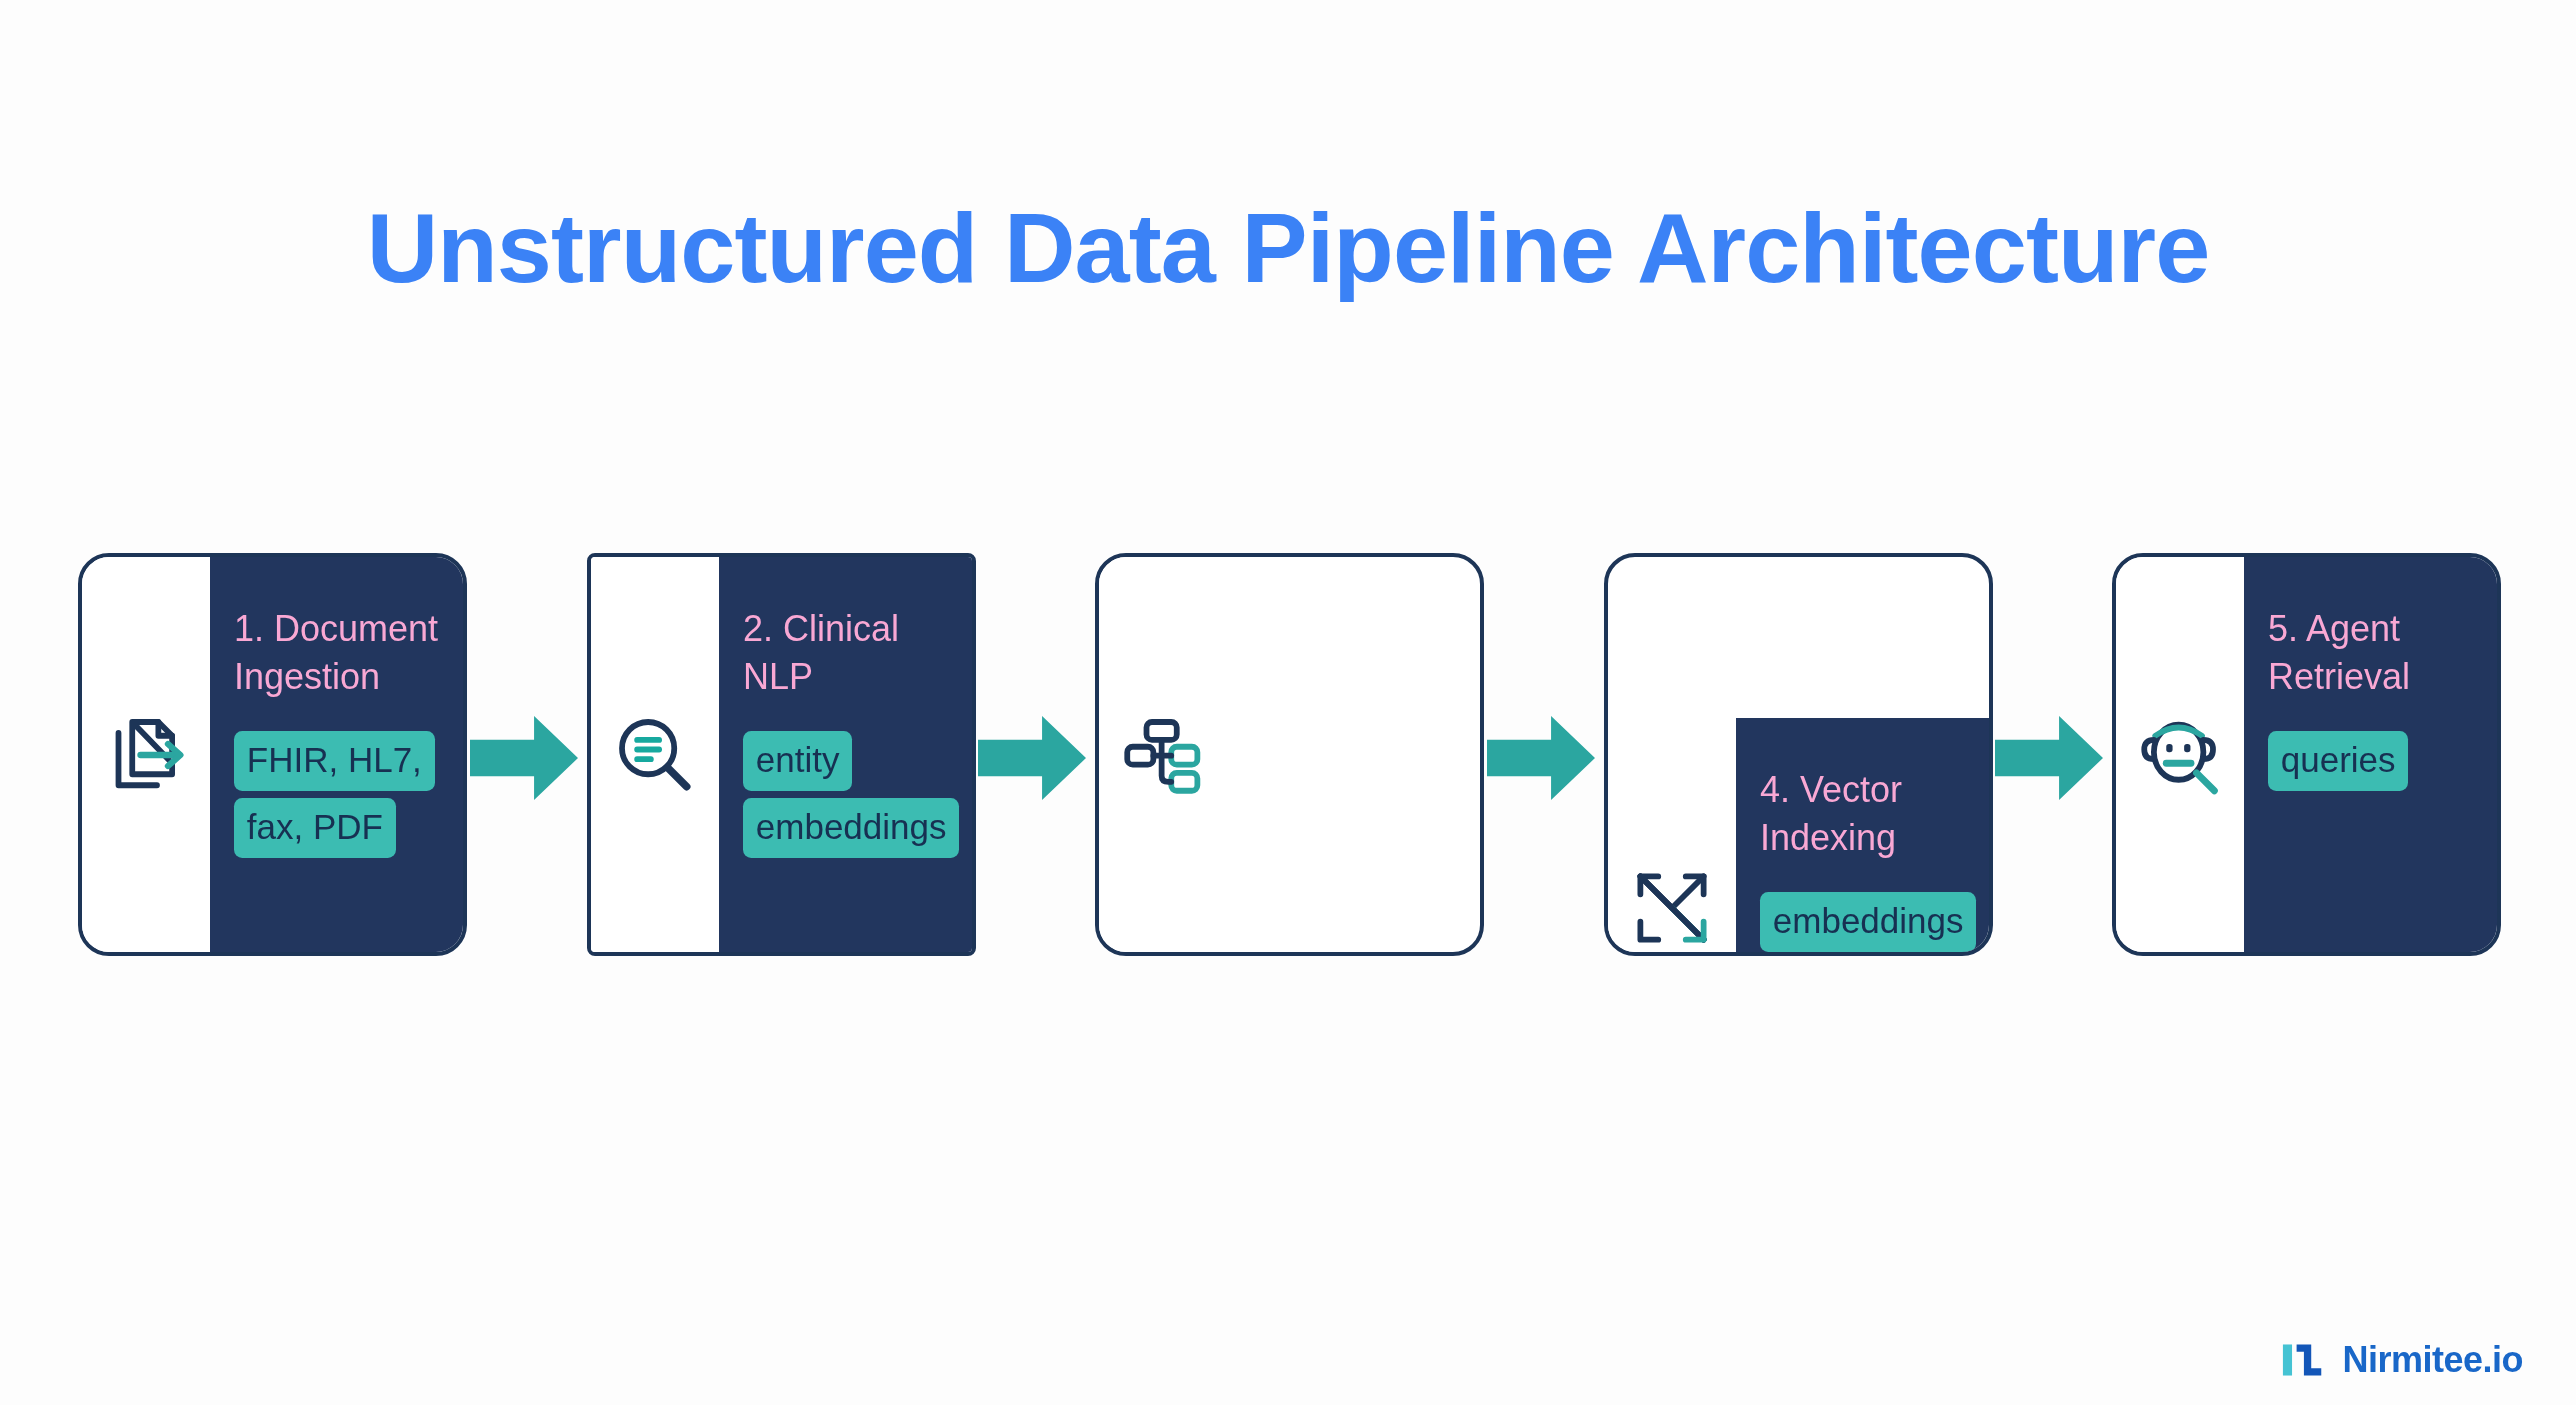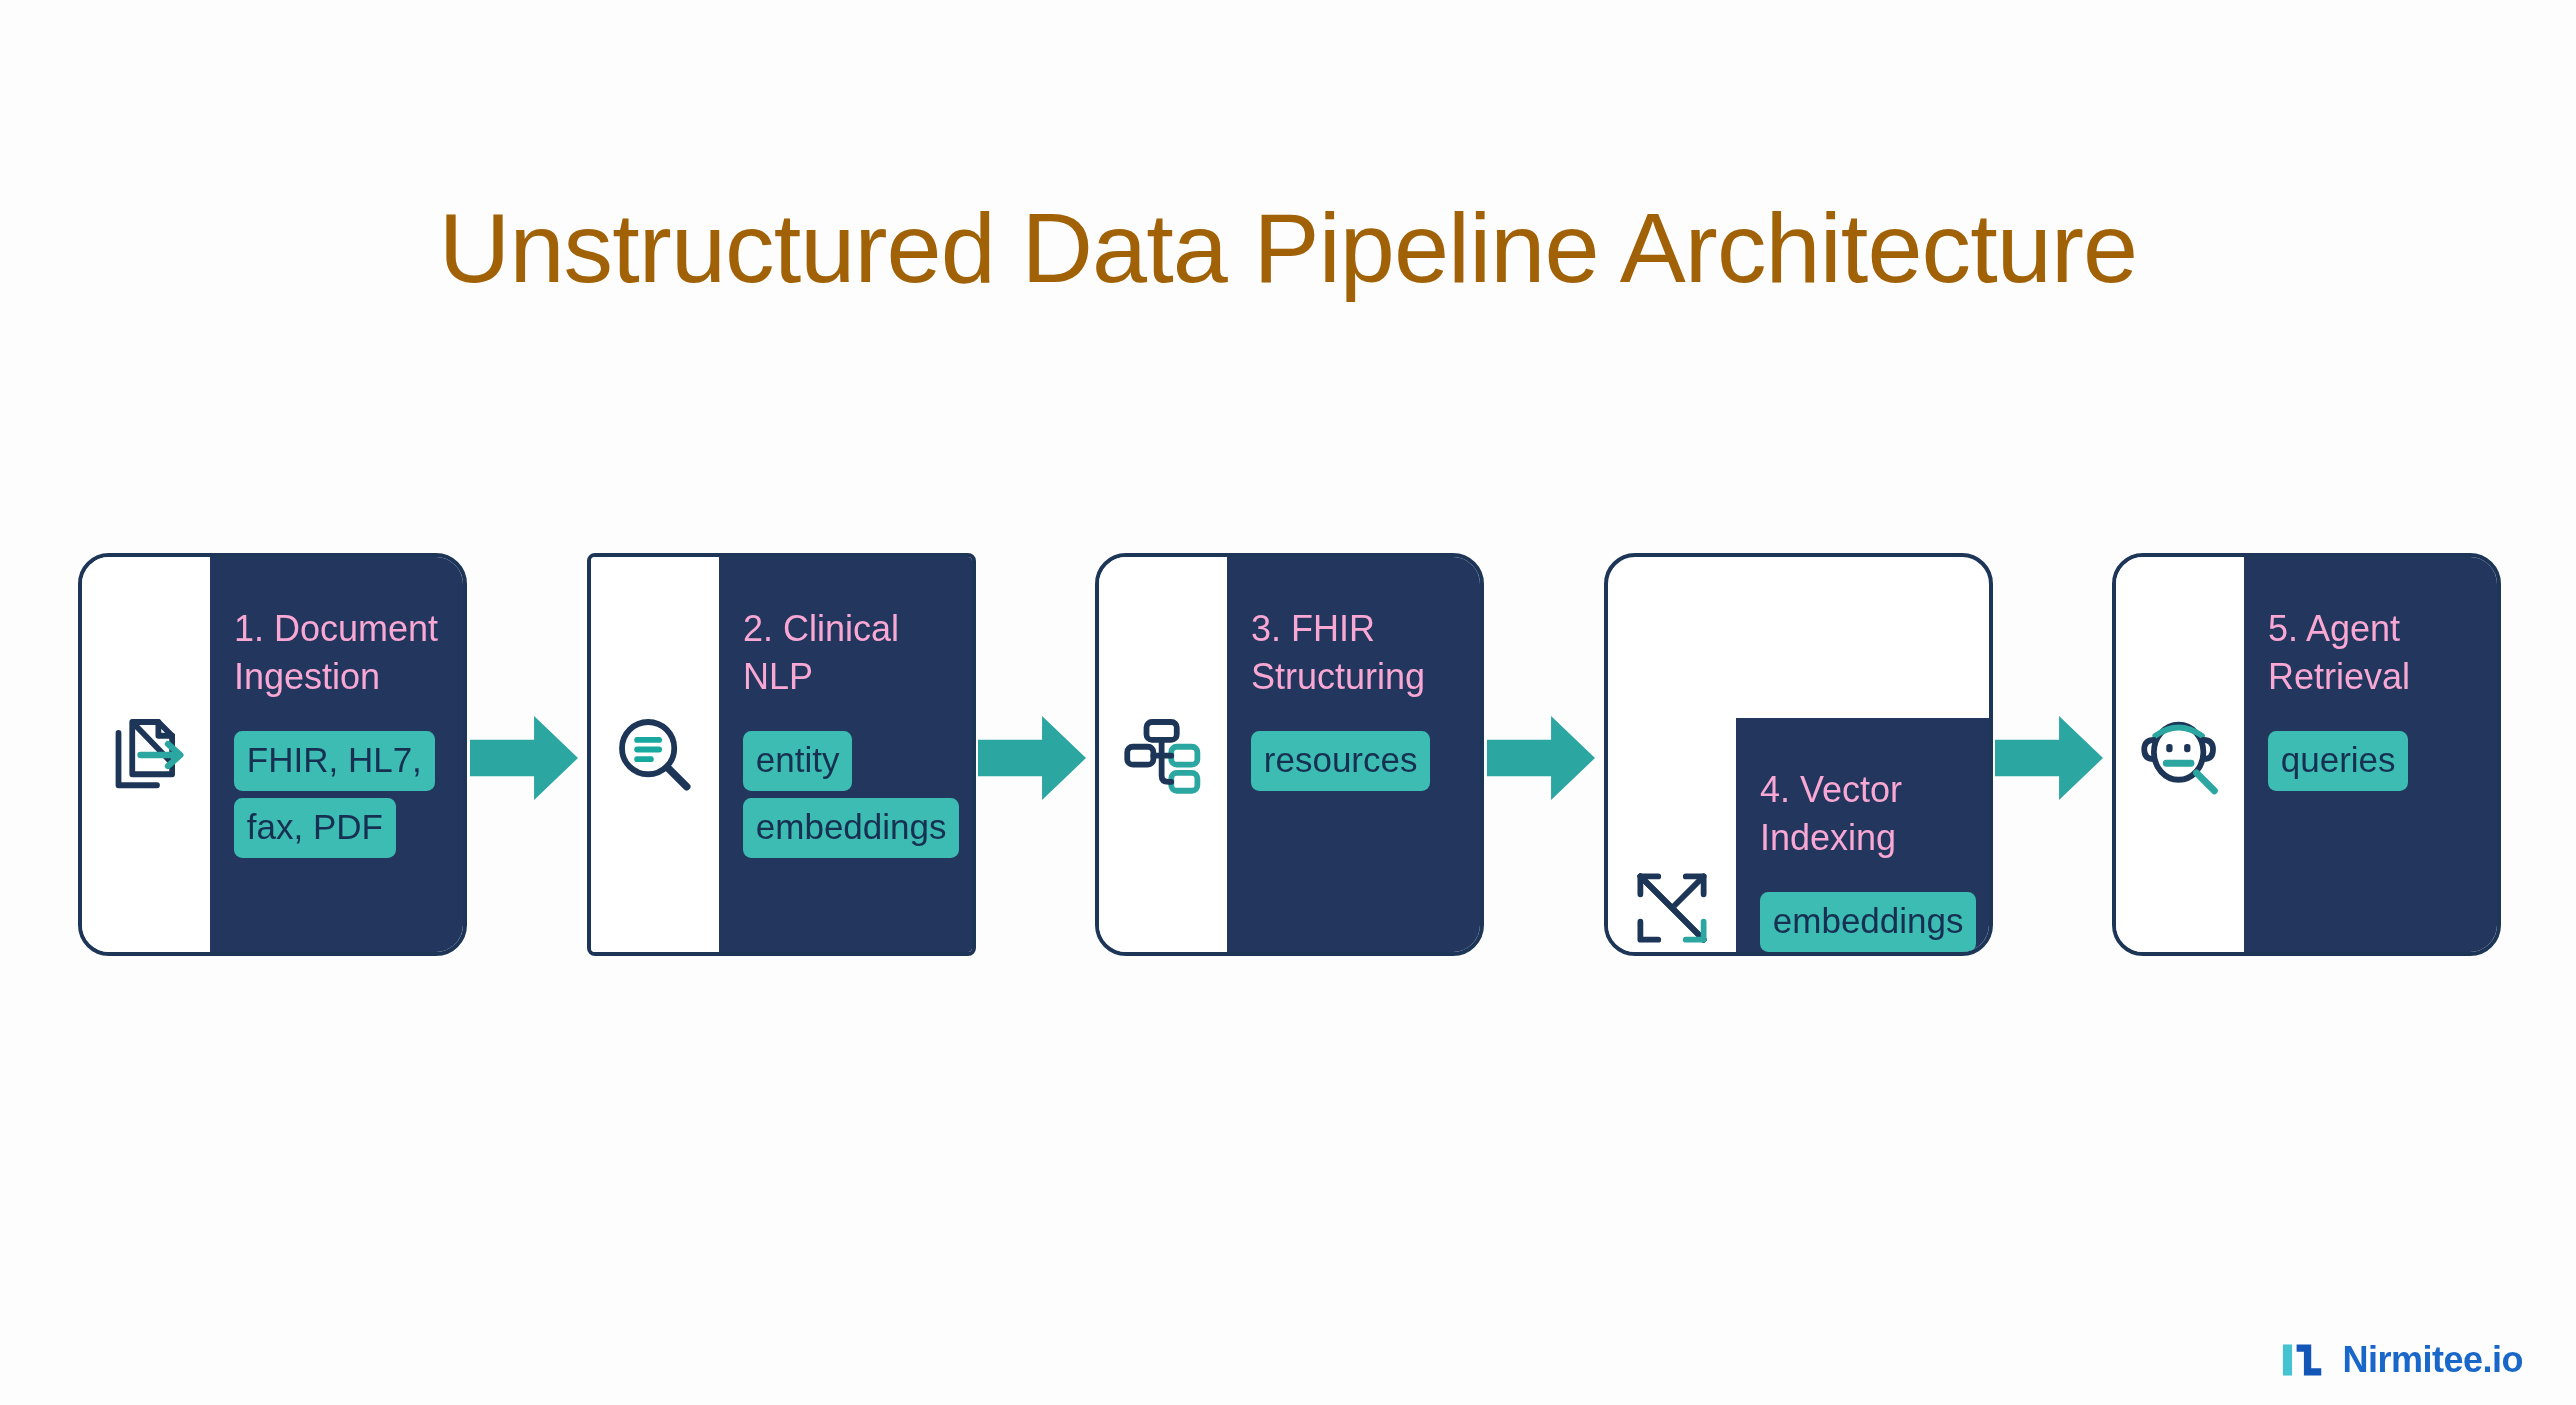"Unstructured Data Pipeline Architecture" #page-title { color: #a16207 -> #3b82f6; font-weight: 400 -> 700 }
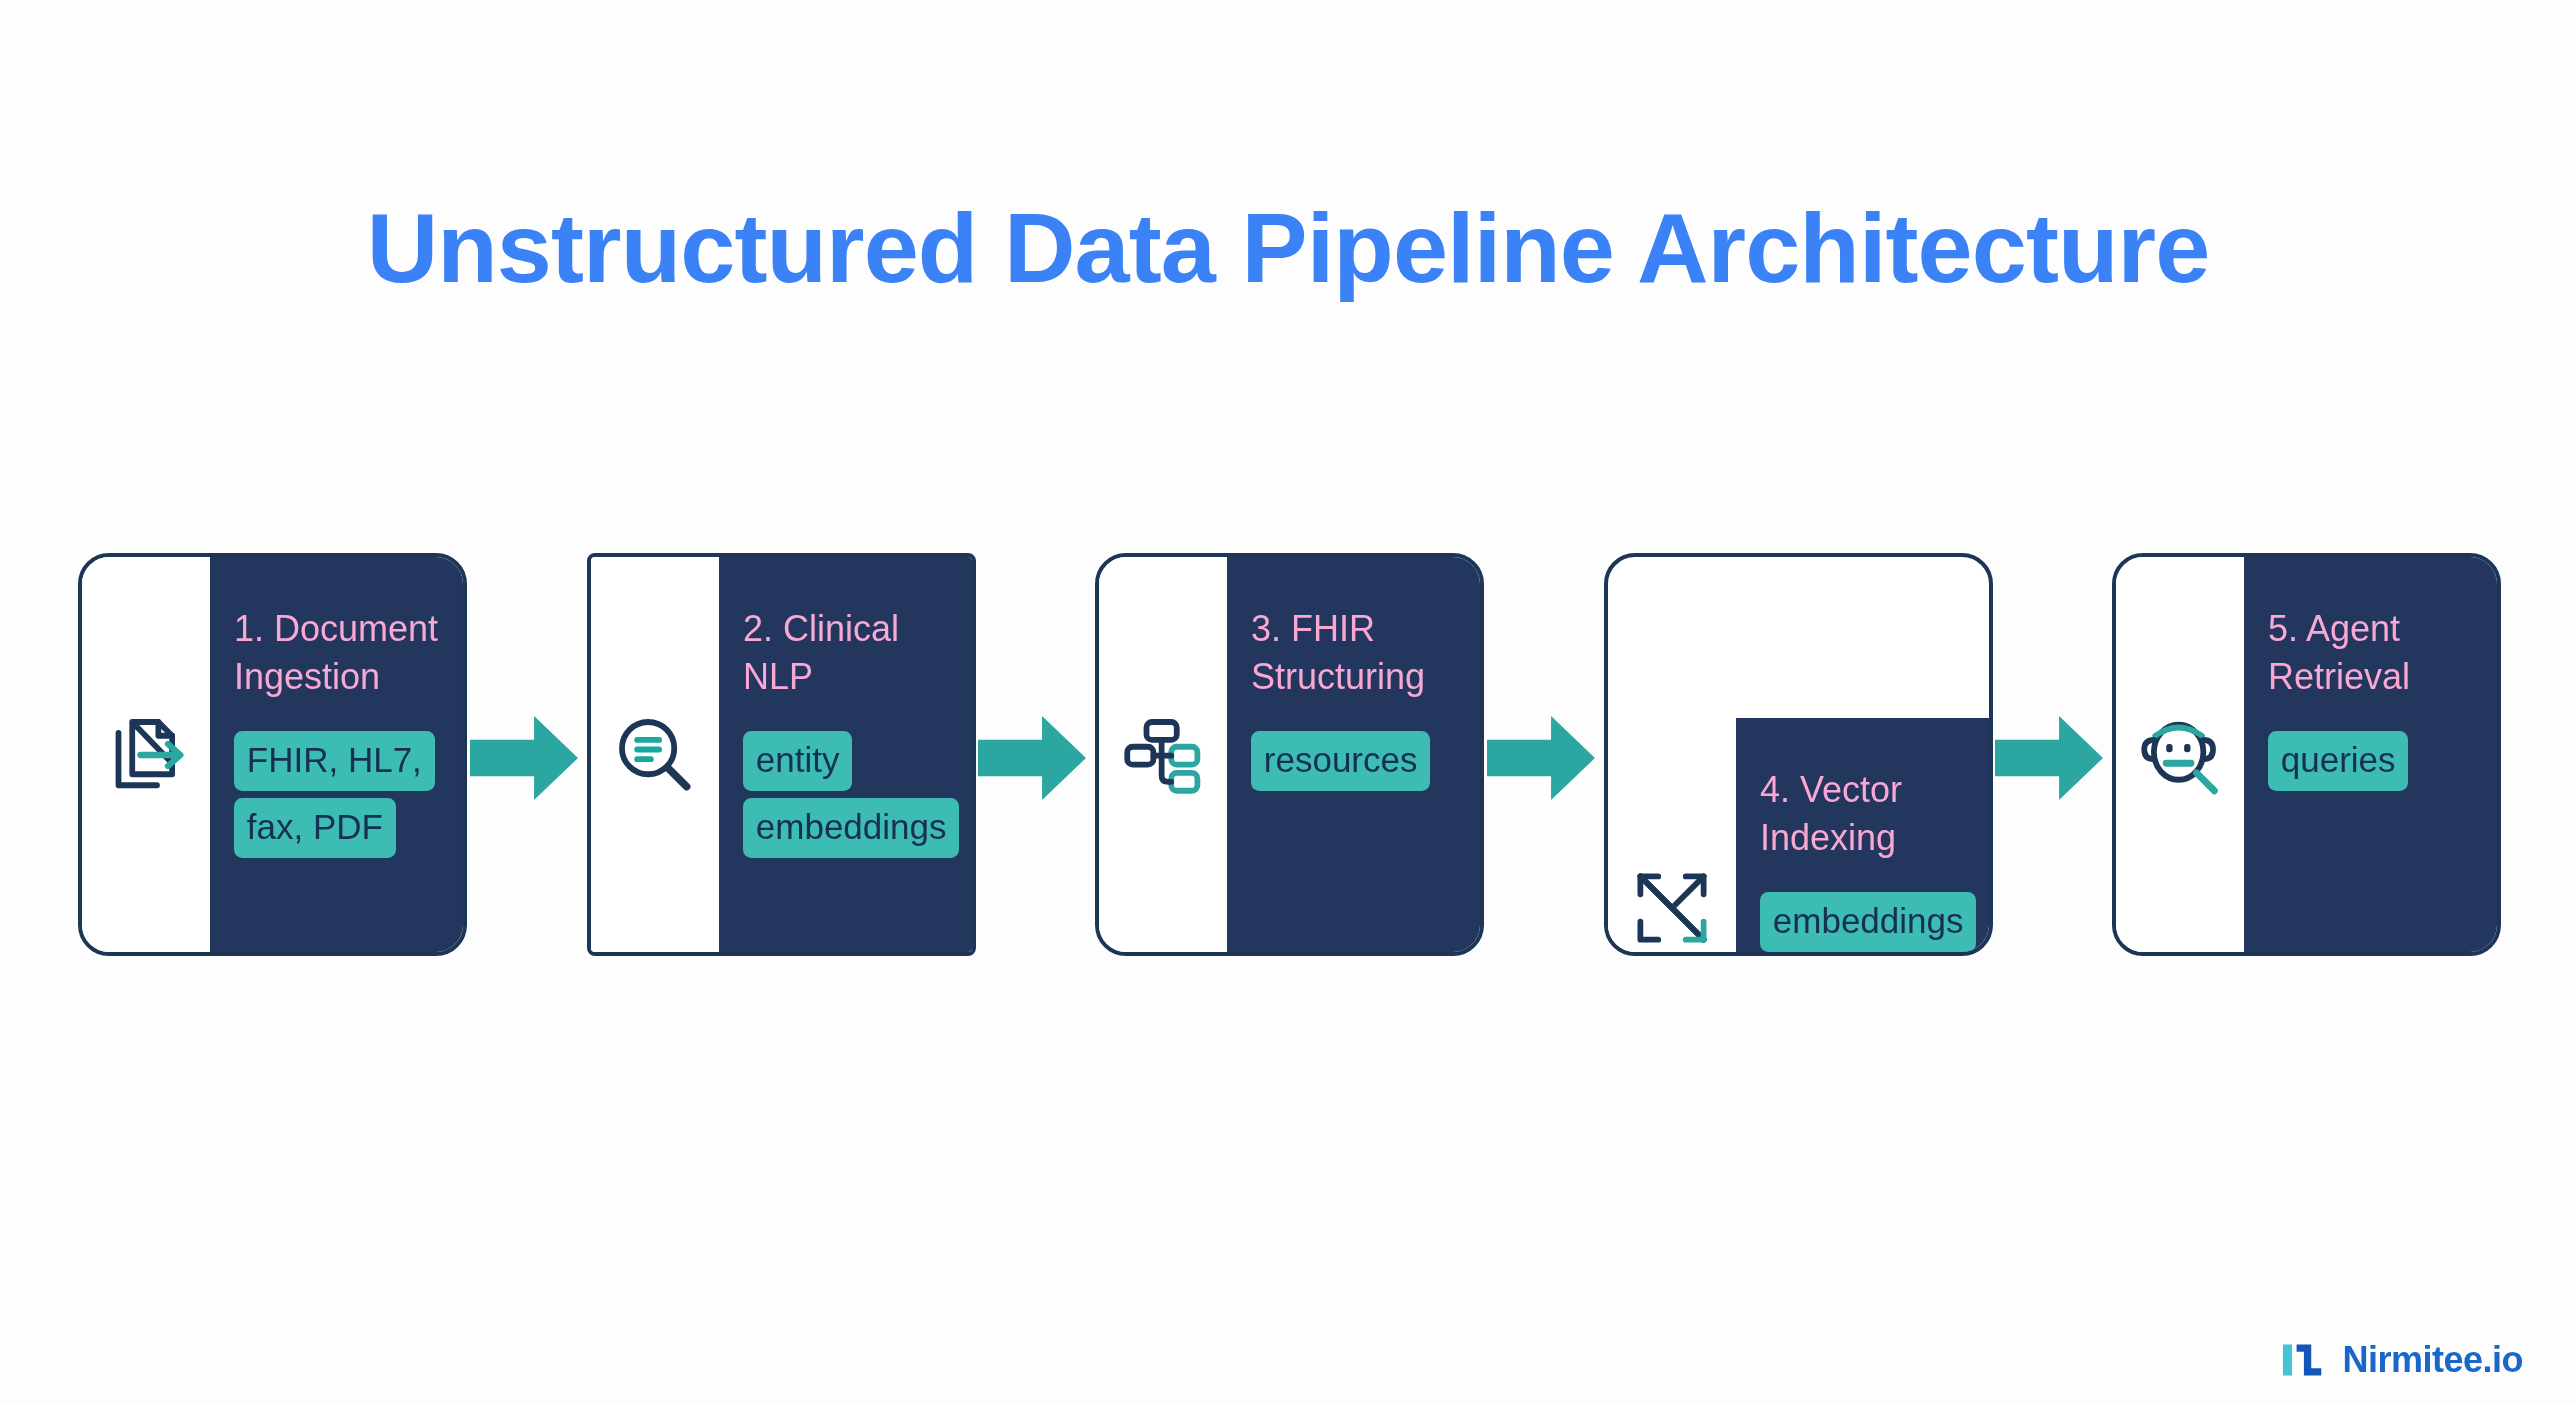"3. FHIR Structuring" div.card-body { html: <div> <div>3. FHIR Structuring</div> <div> <span>resources</span> </div> </div> -> none }
